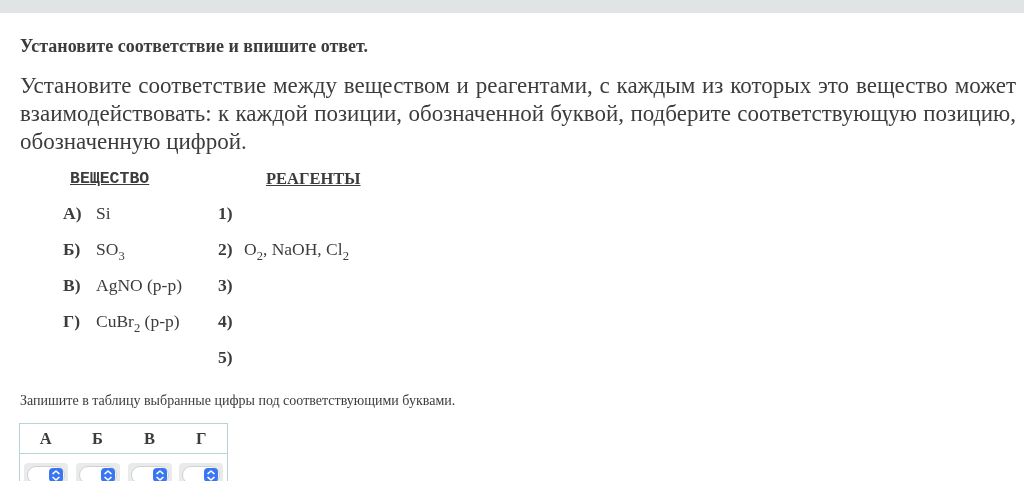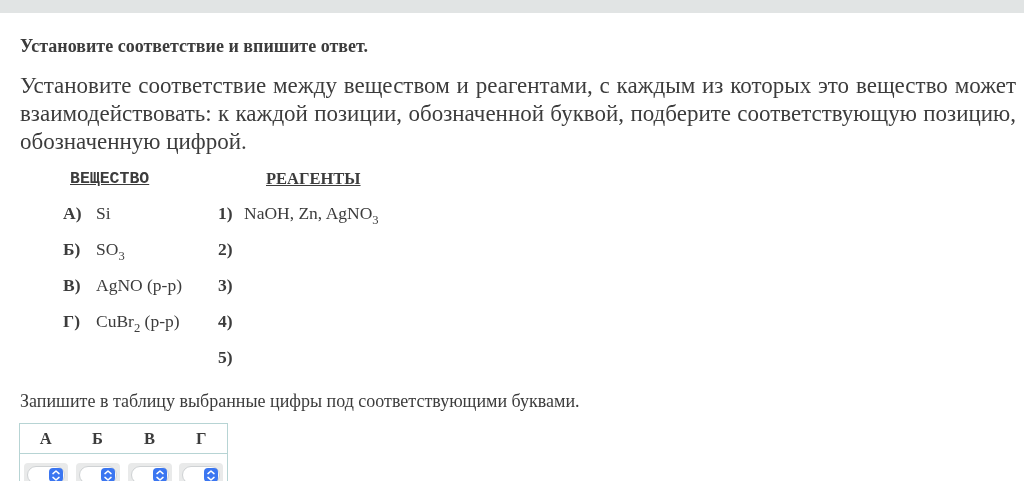"NaOH, Zn, AgNO3" span.mformula { html: <span>NaOH, Zn, AgNO<sub>3</sub></span> -> none }
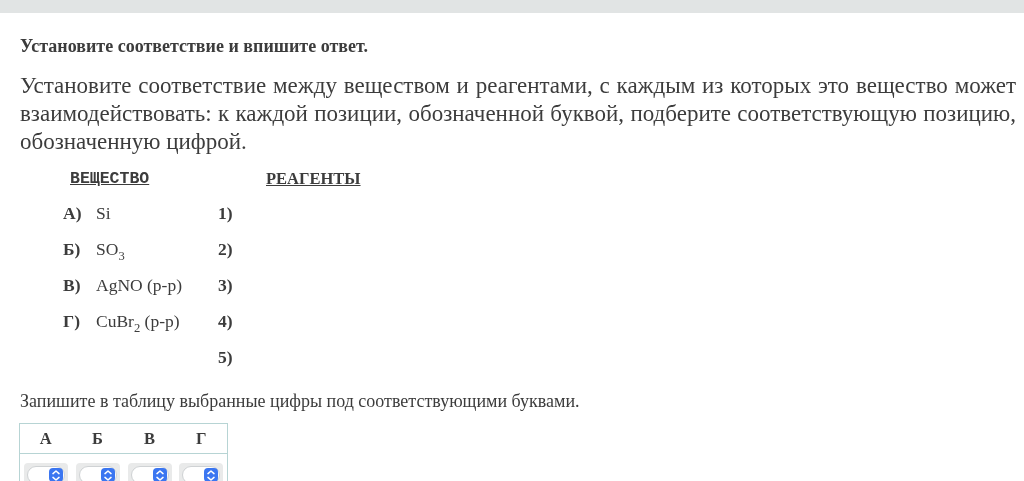"O2, NaOH, Cl2" span.mformula { html: none -> <span>O<sub>2</sub>, NaOH, Cl<sub>2</sub></span> }
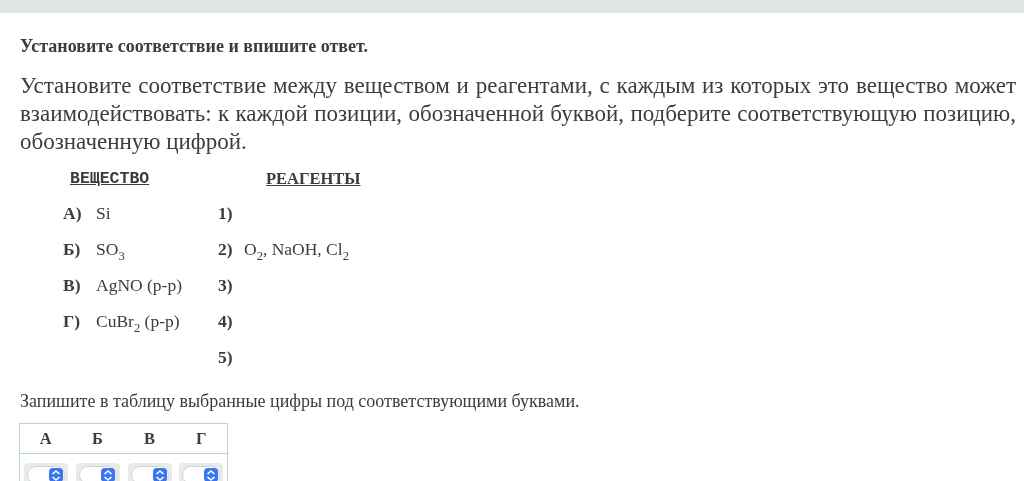"Запишите в таблицу выбранные цифры" .write-instruction { font-size: 18px -> 14px }
